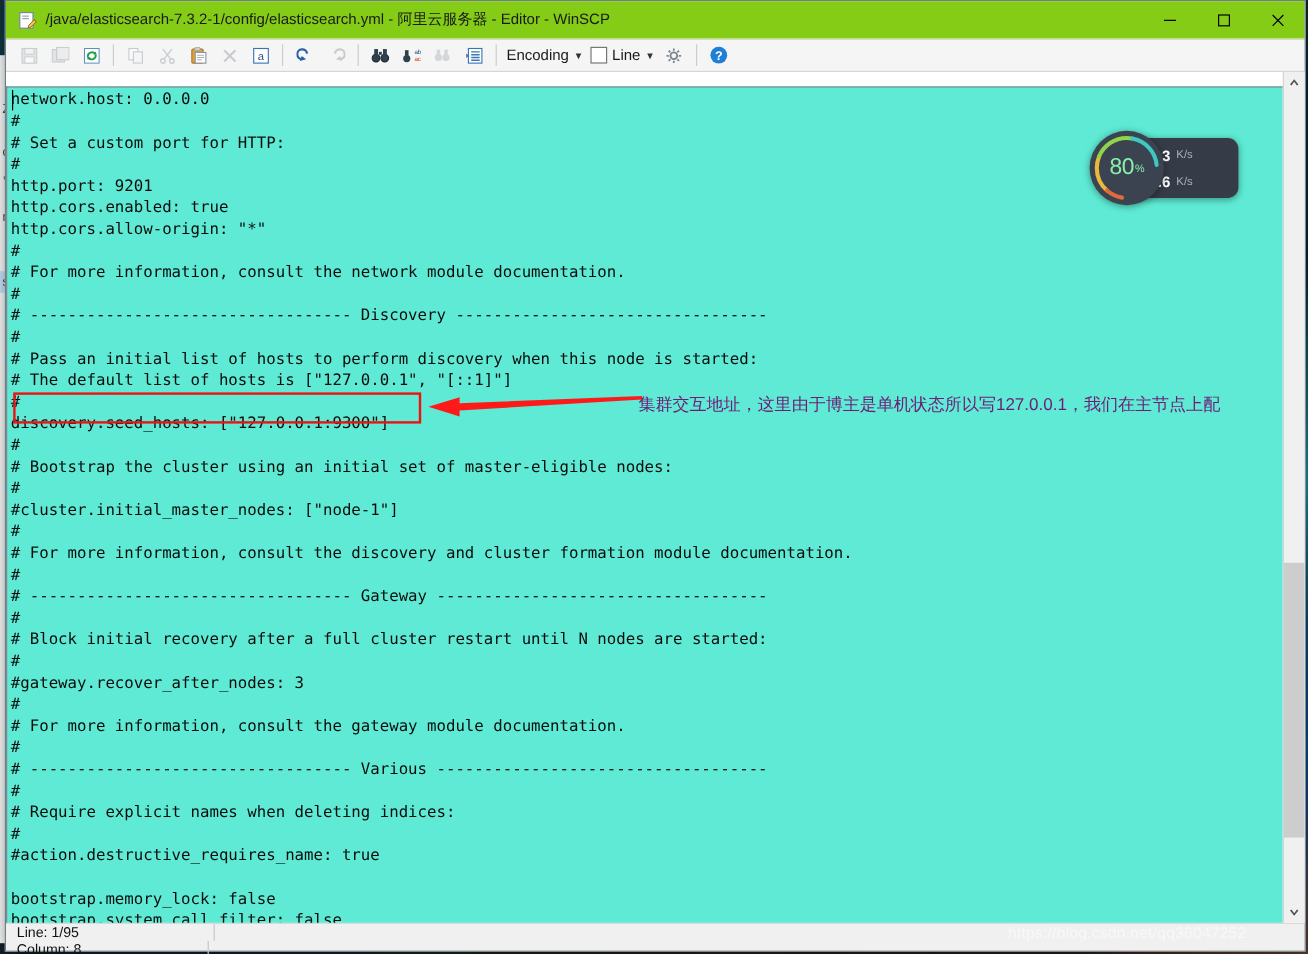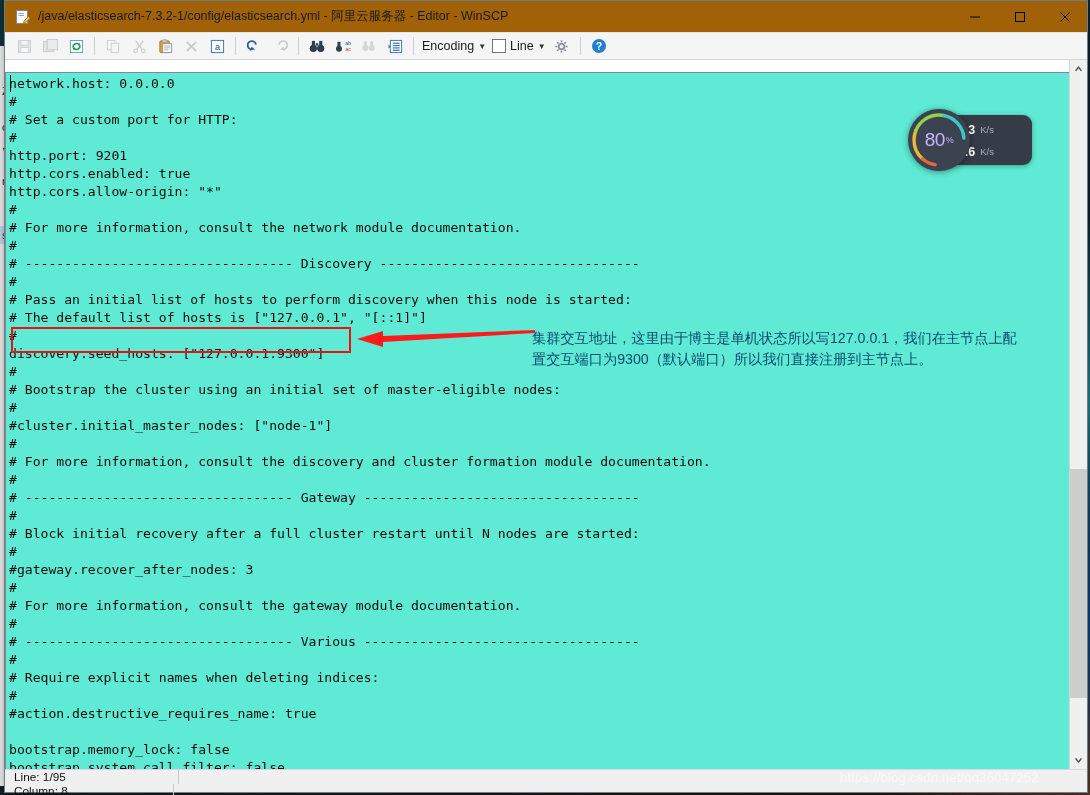"/java/elasticsearch-7.3.2-1/config/elast" #titlebar { background: #a16207 -> #84cc16 }
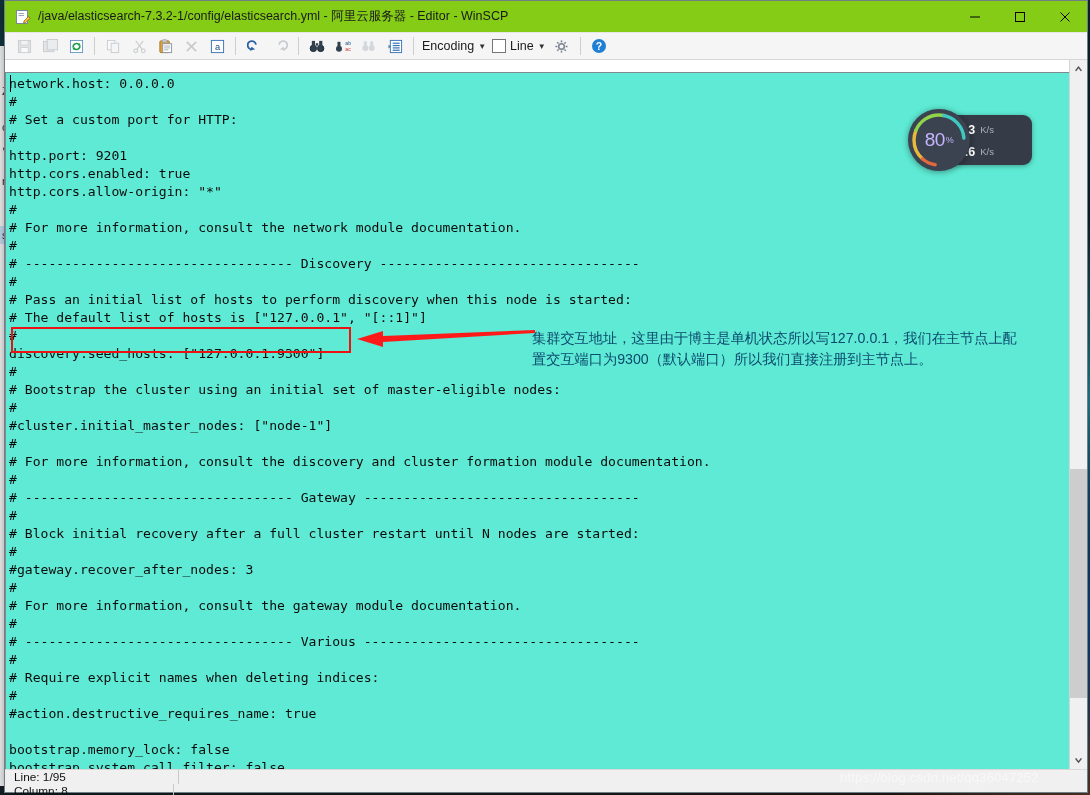"80" #netmon .dial .pct { color: #c4b5fd -> #86efac }
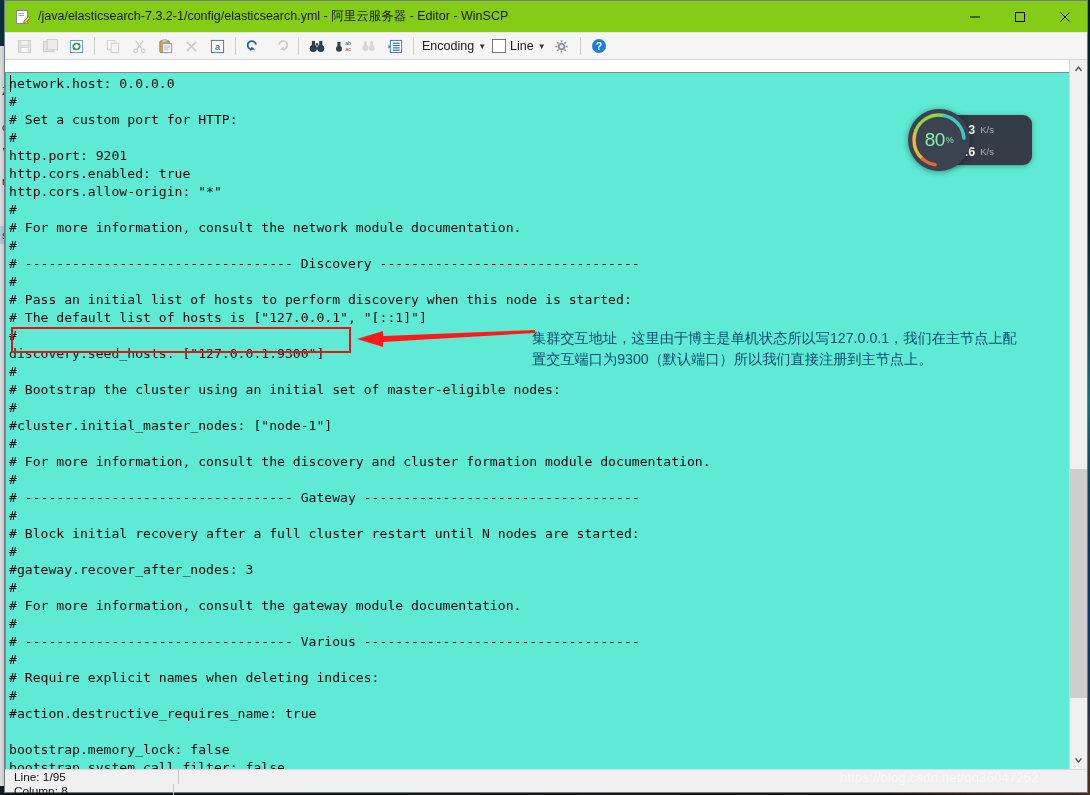"集群交互地址，这里由于博主是单机状态所以写127.0.0.1，我们在主节点上配" #annotation { color: #0c4a6e -> #701a75 }
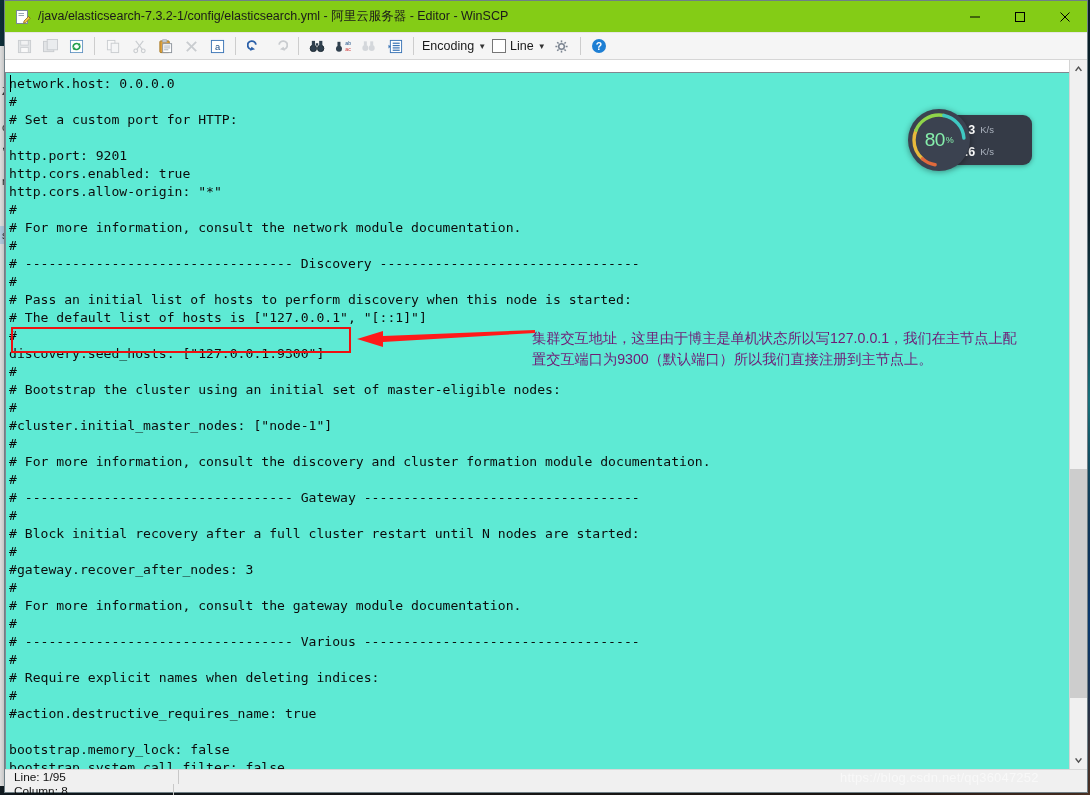"置交互端口为9300（默认端口）所以我们直接注册到主节点上。" div { html: <div>置交互端口为9300（默认端口）所以我们直接注册到主节点上。</div> -> none }
